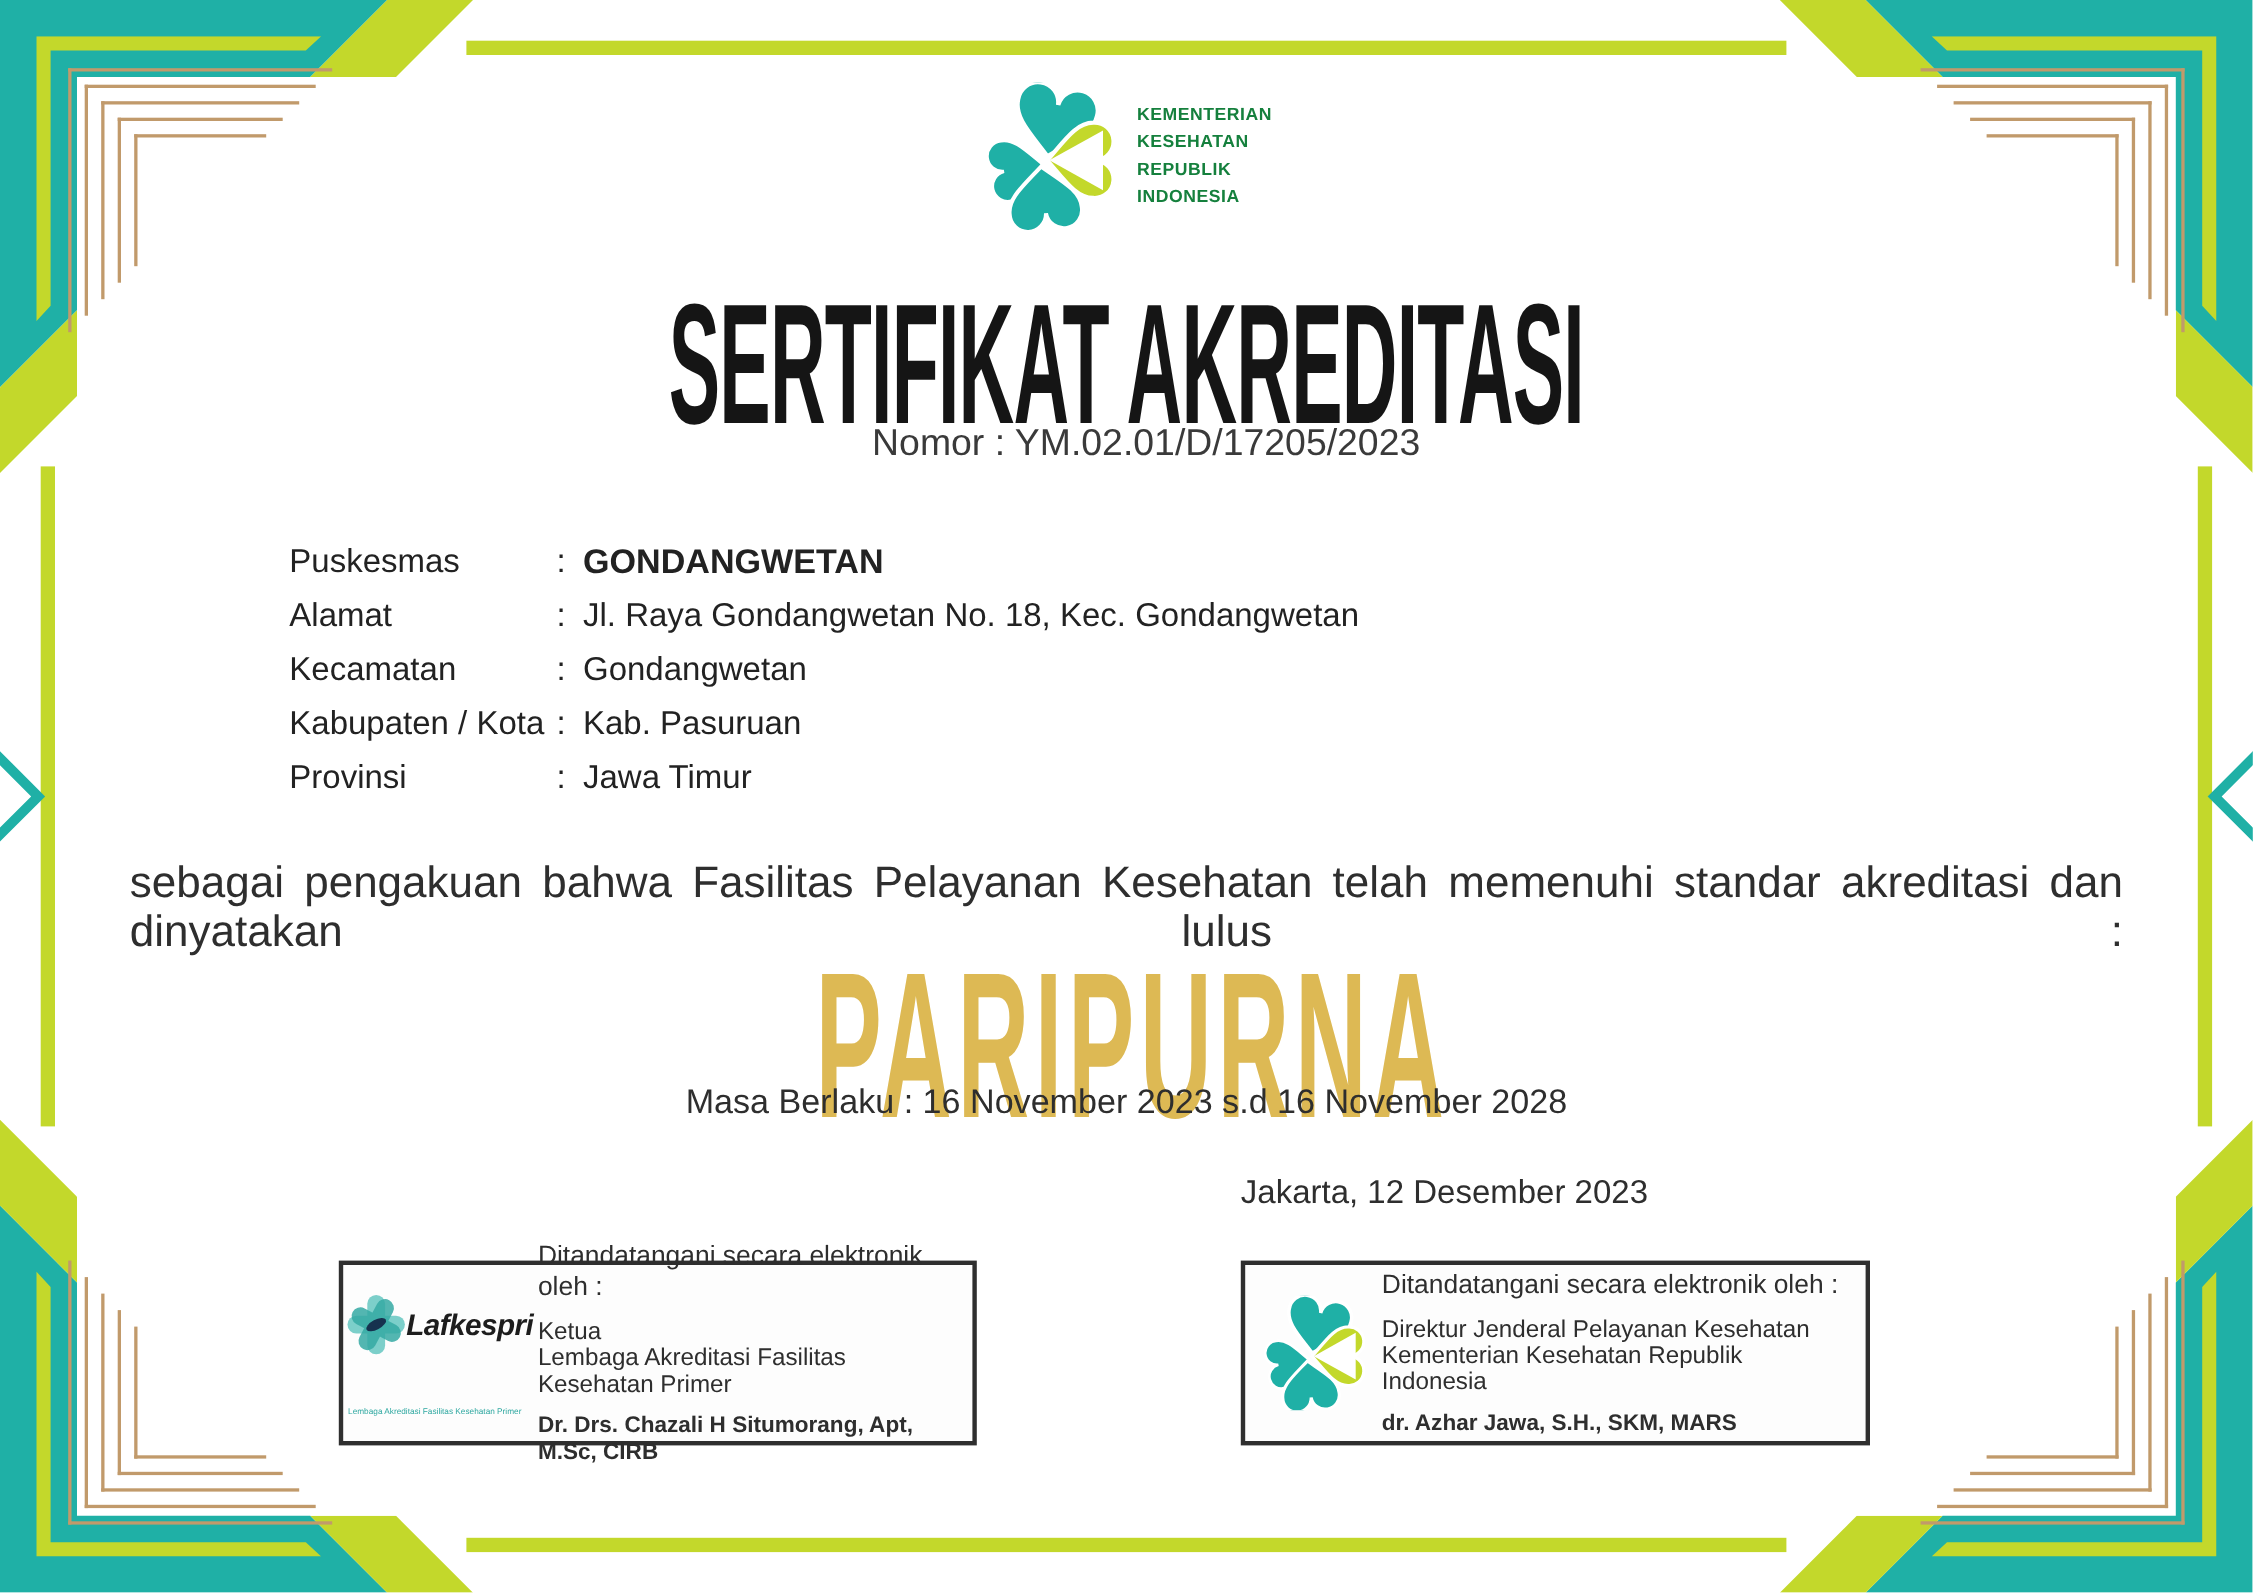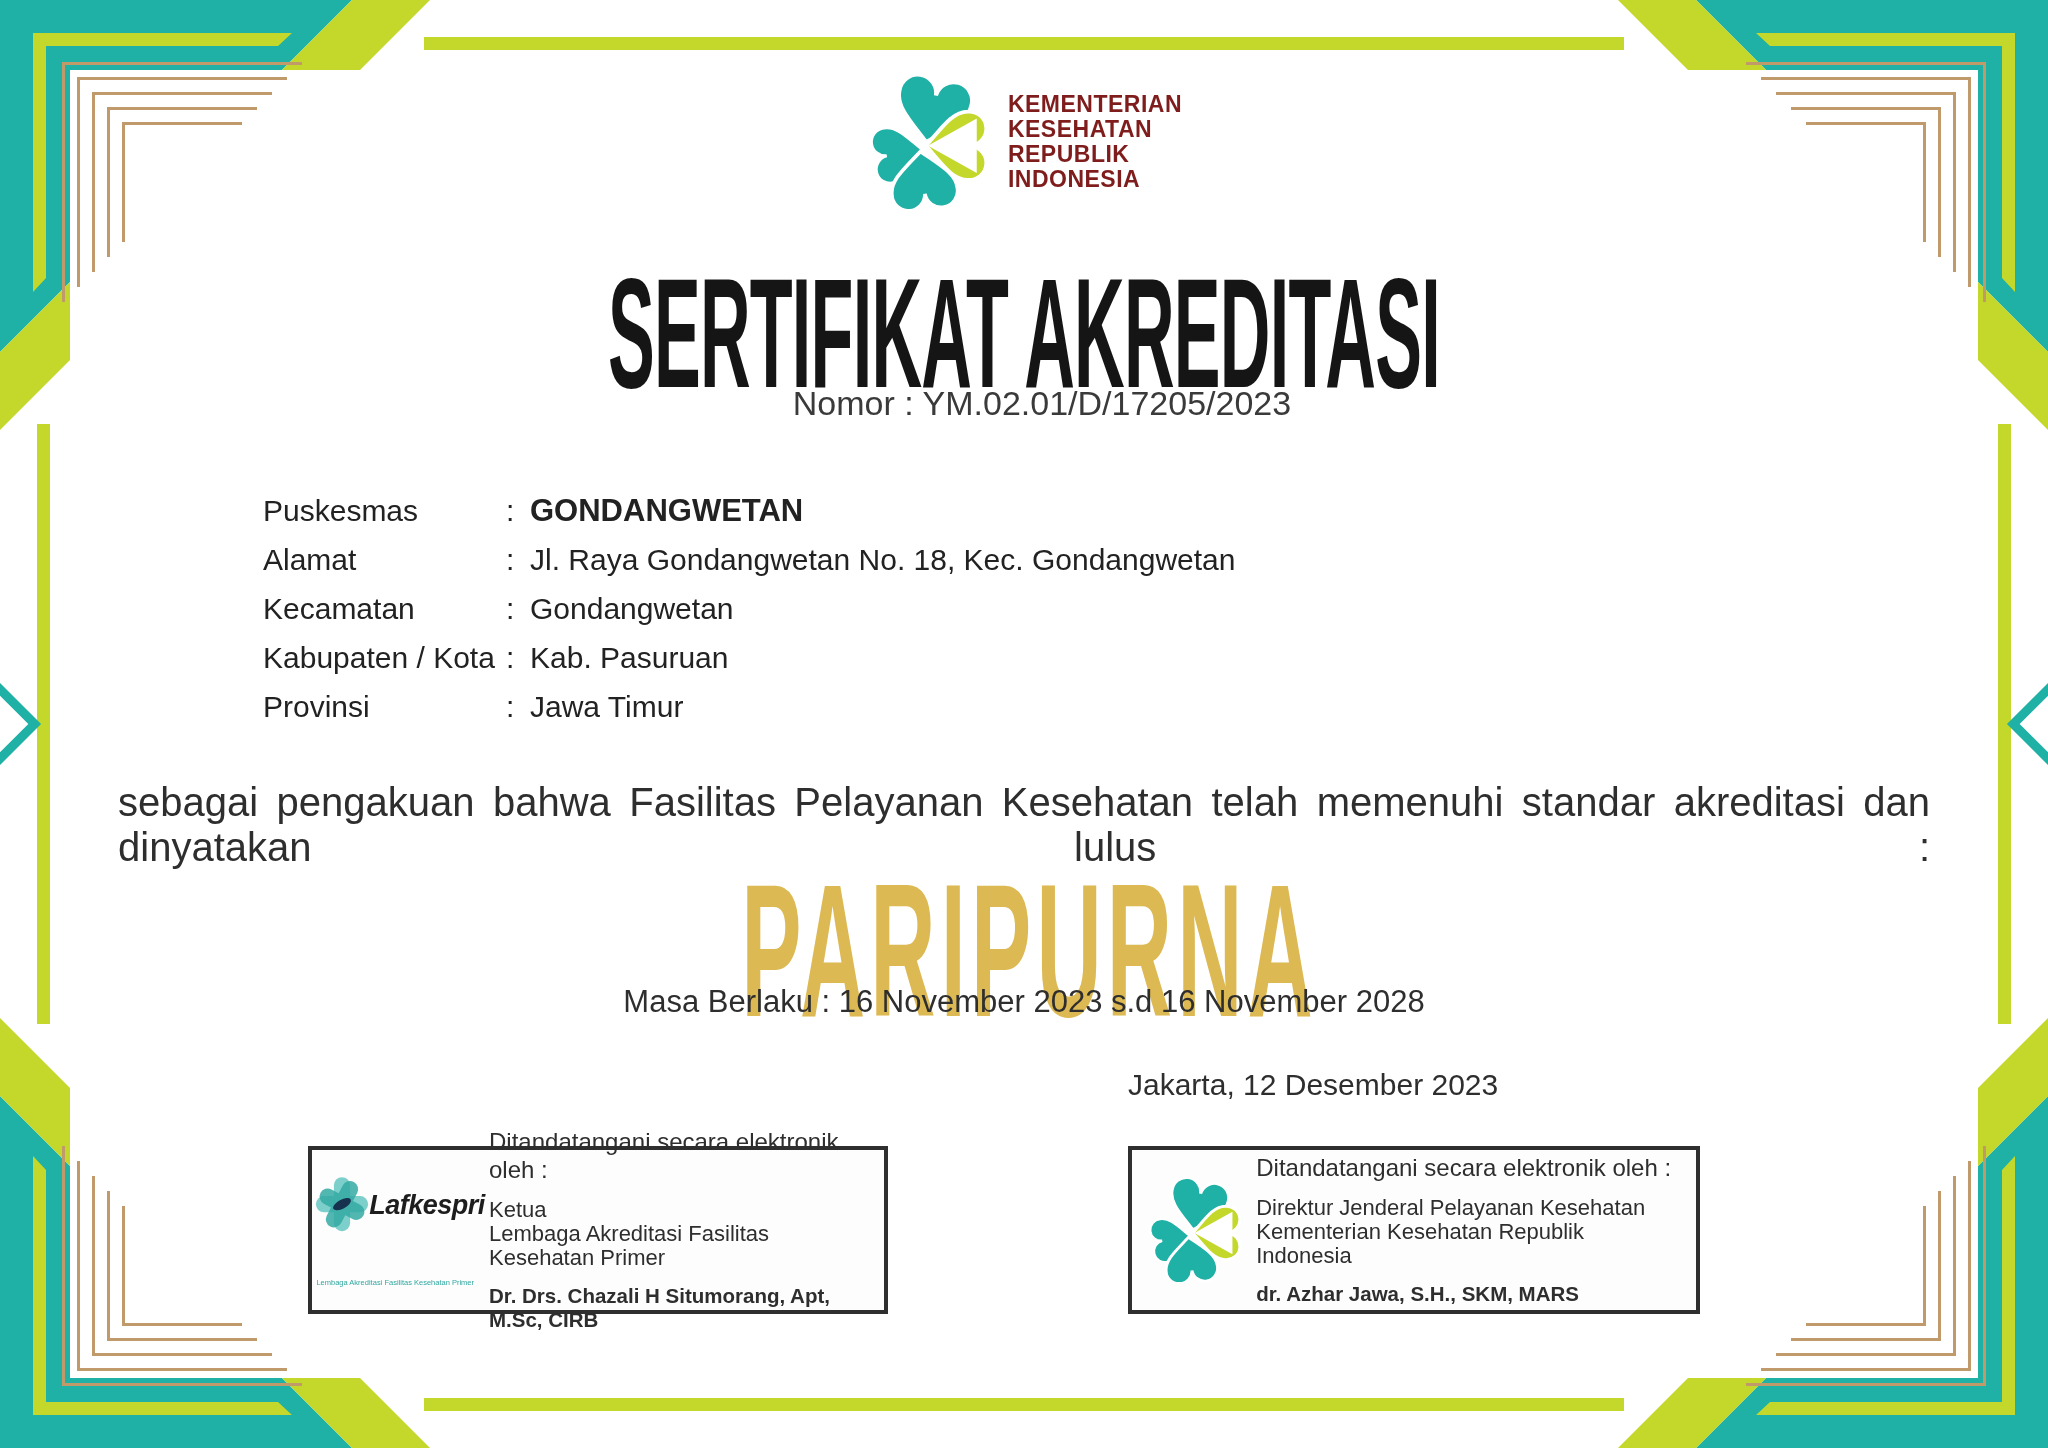"KEMENTERIAN" .ministry-name { color: #7f1d1d -> #15803d; font-size: 23px -> 16px }
